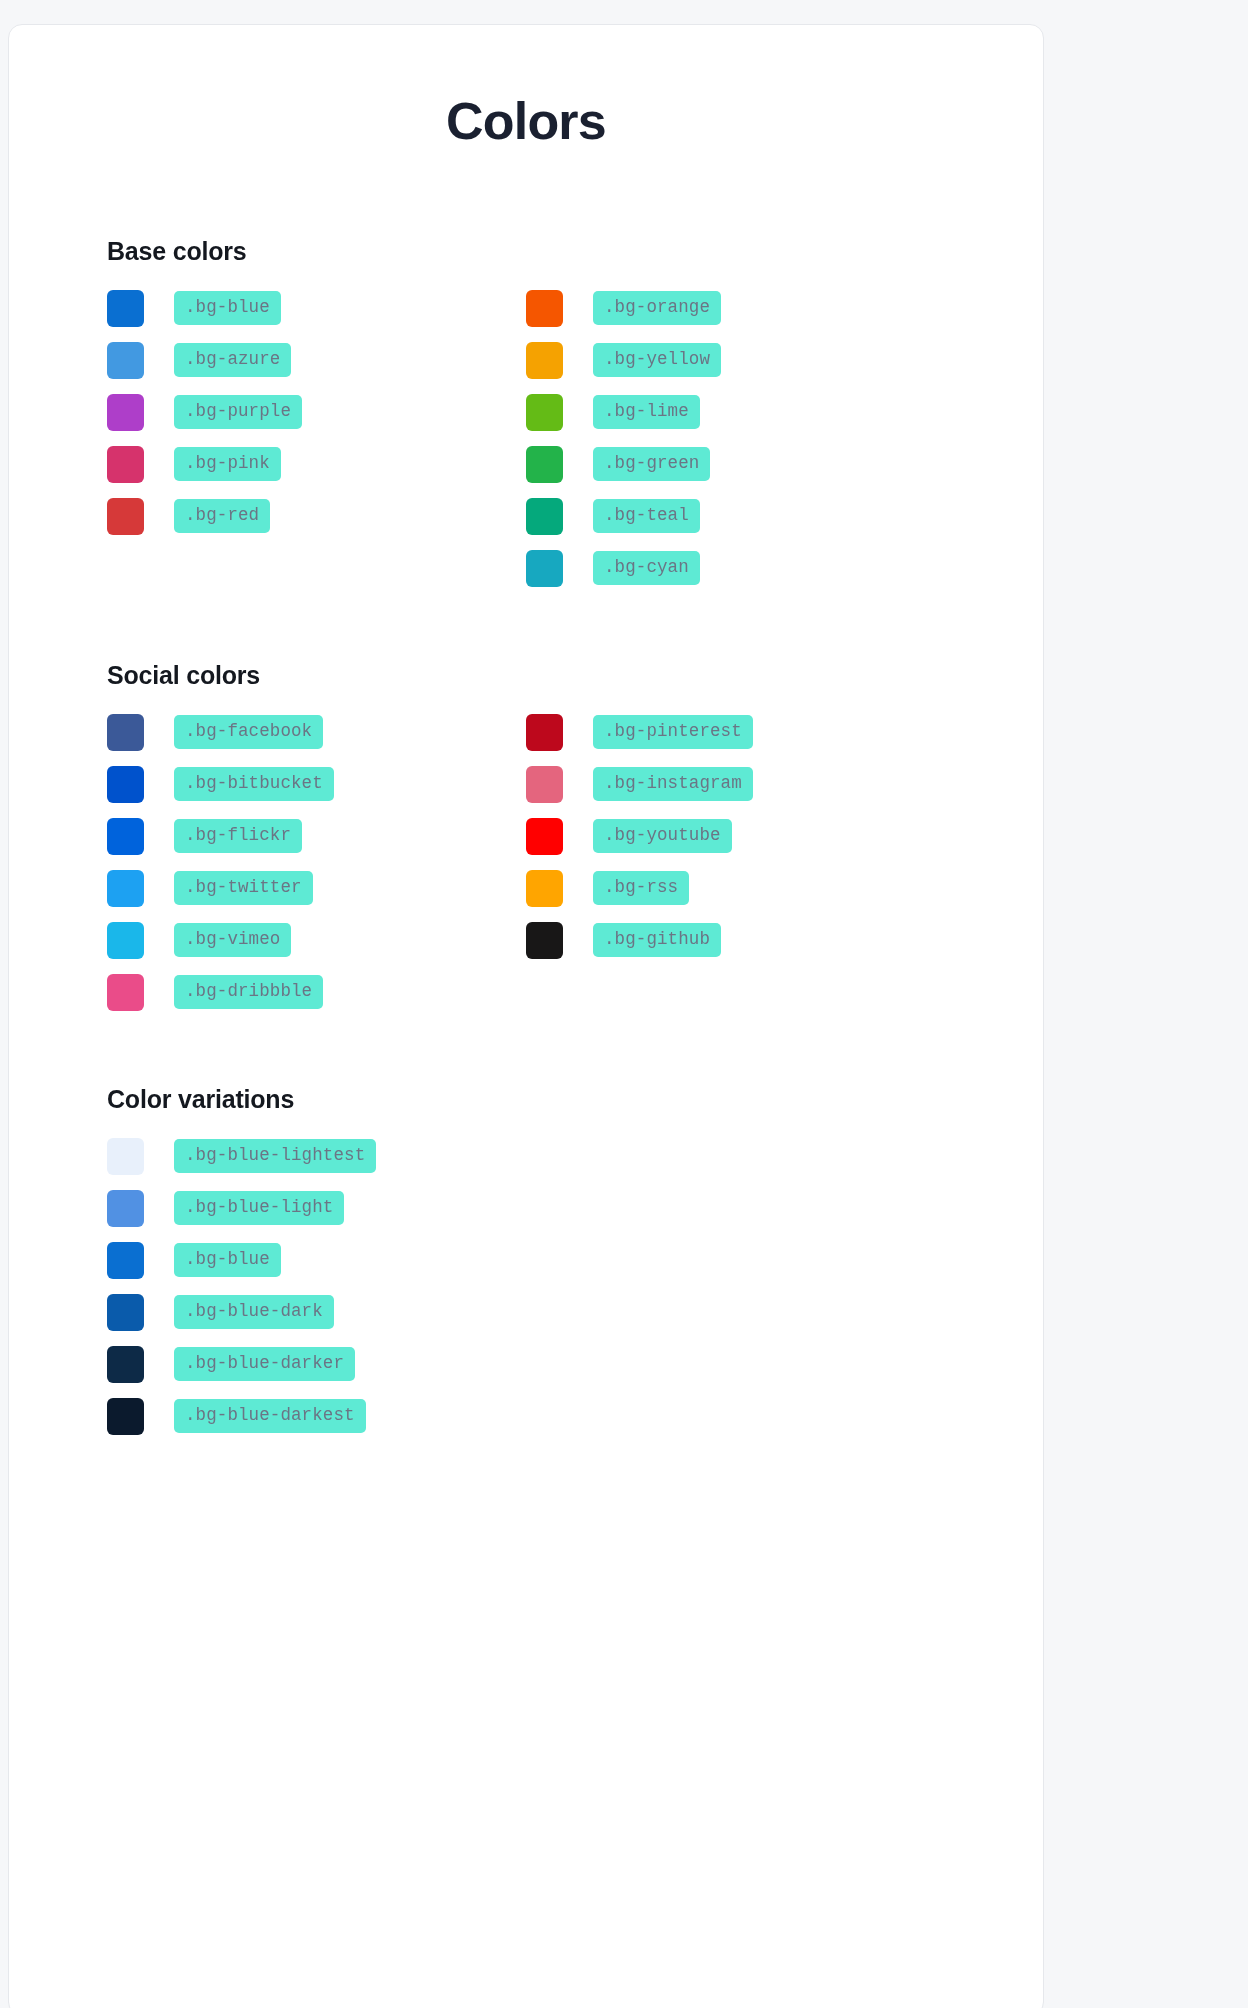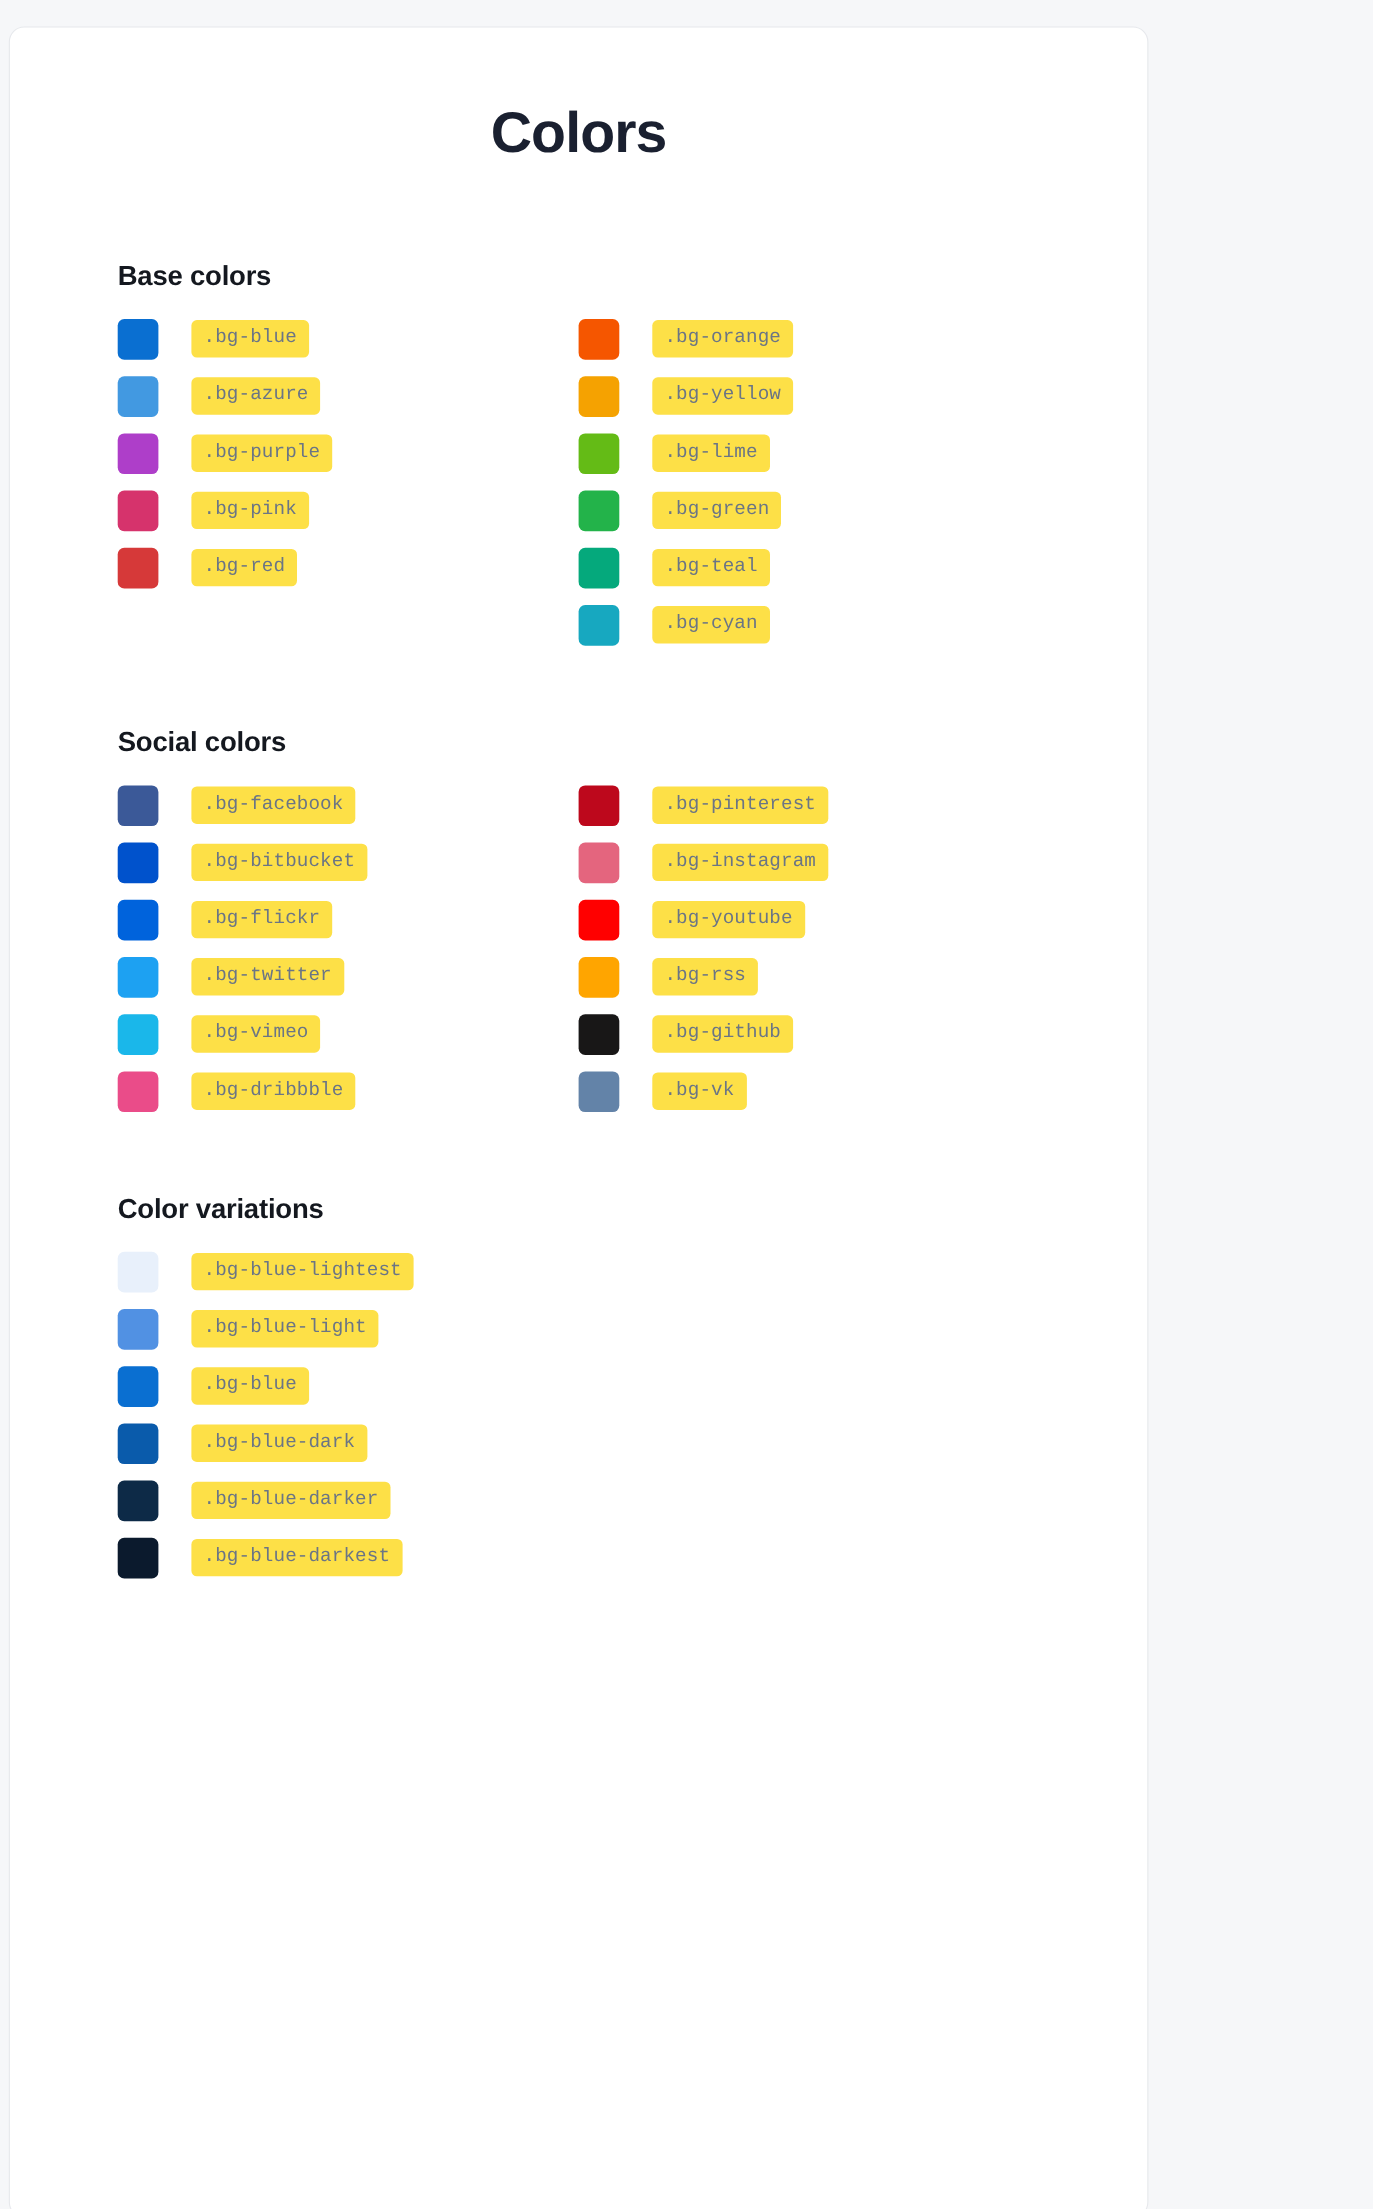".bg-blue" .swatch-label { background: #fde047 -> #5eead4 }
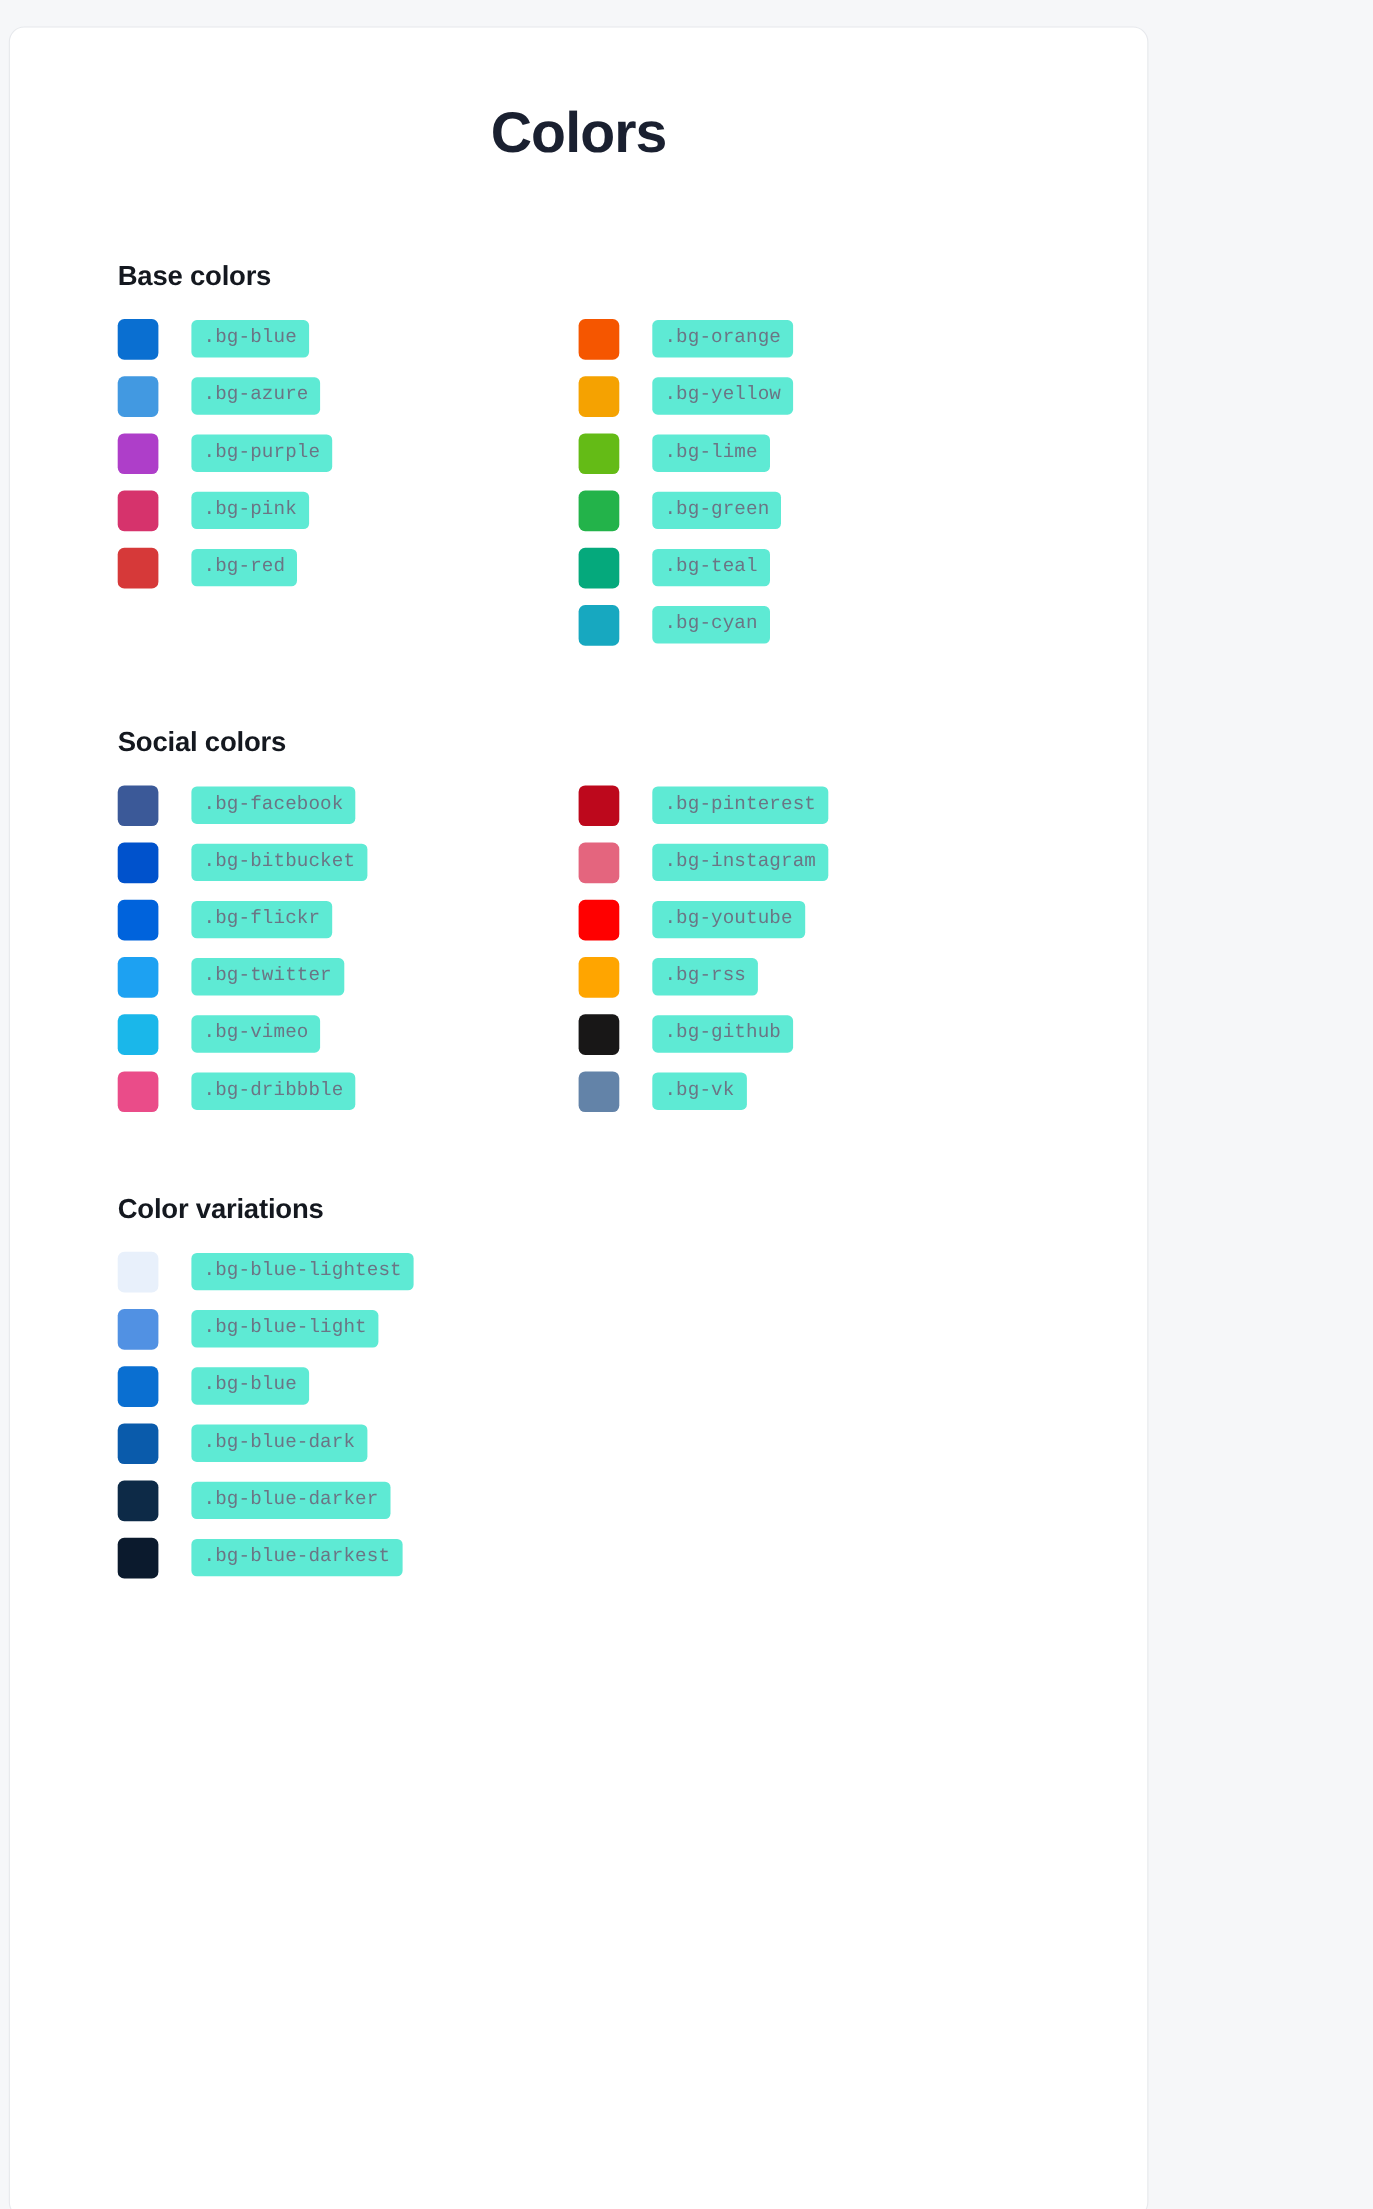".bg-vk" div.swatch-row { html: <div> <div></div> <code>.bg-vk</code> </div> -> none }
